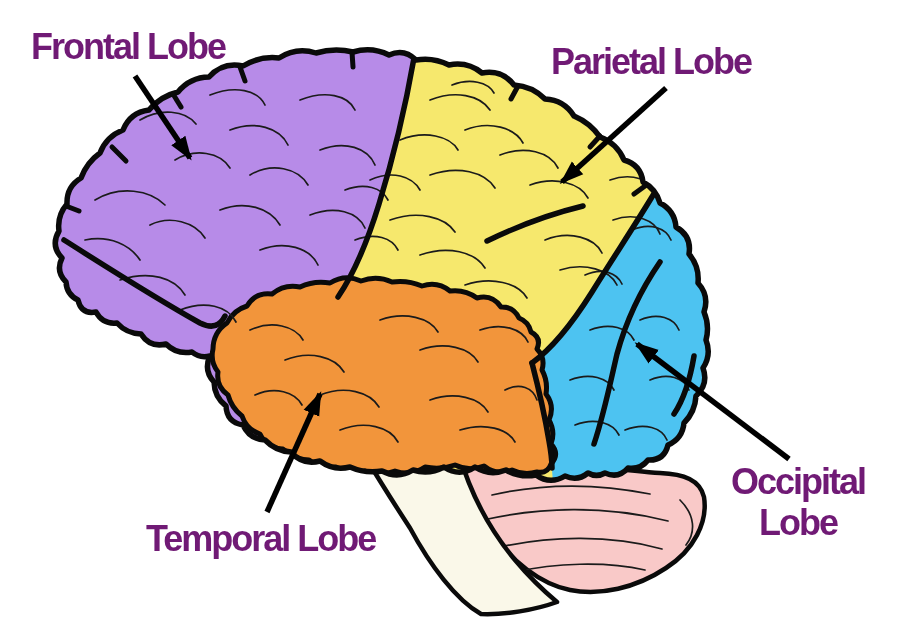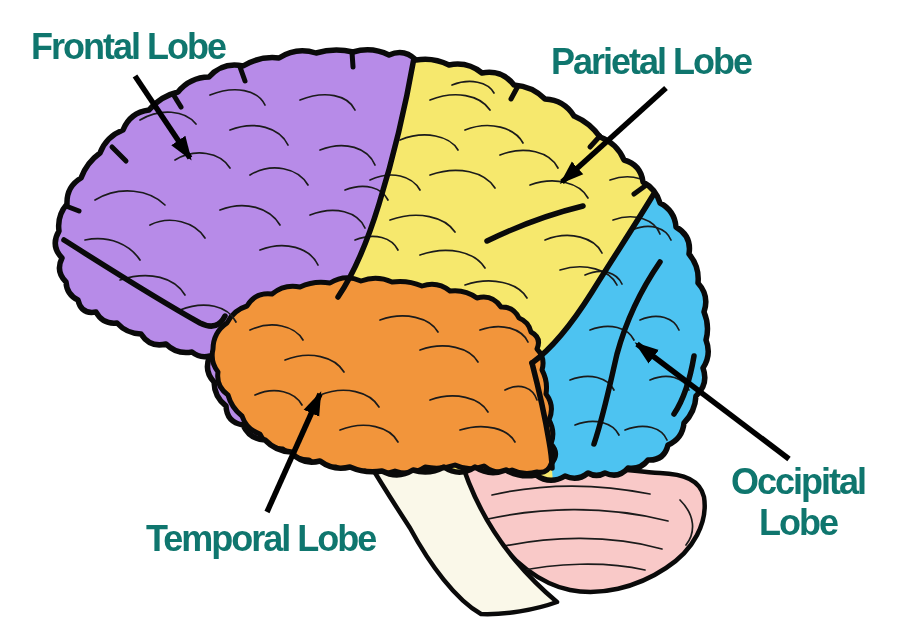"Frontal Lobe" .lobe-label { color: #0f766e -> #701a75 }
